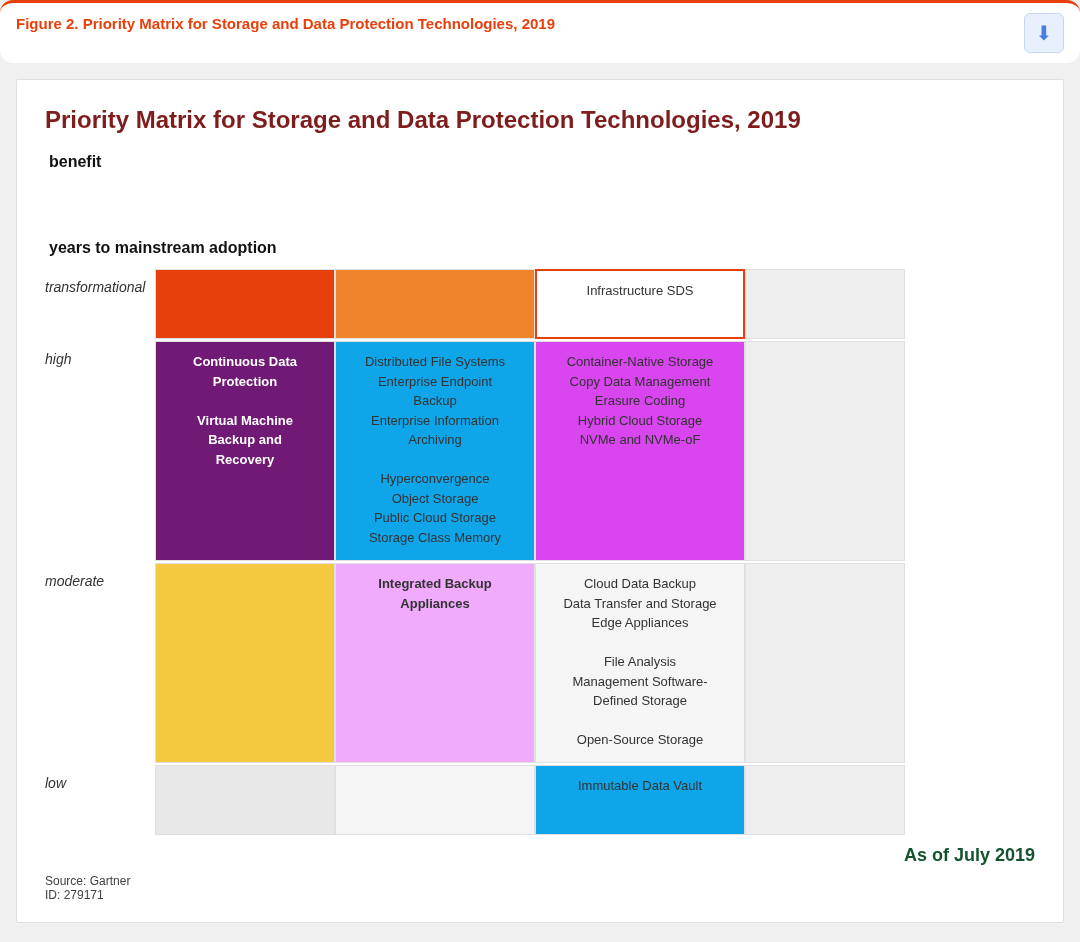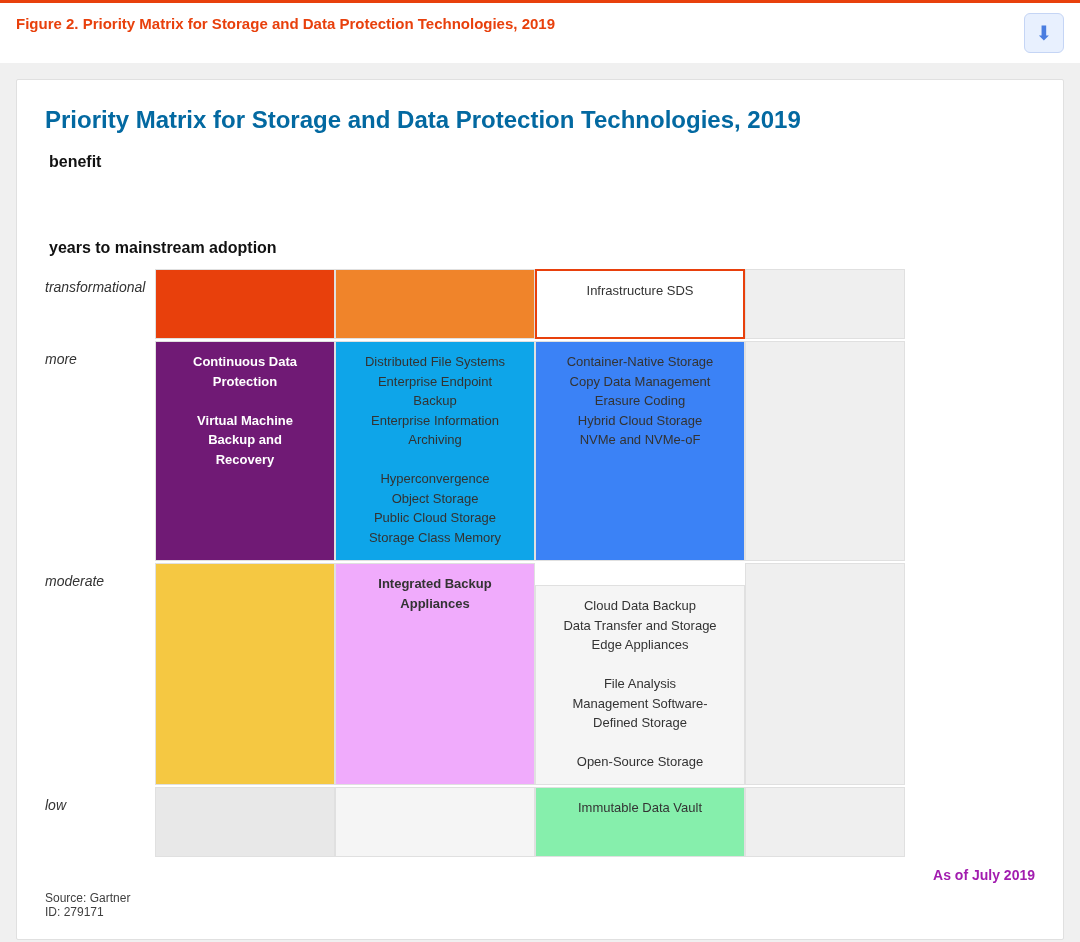"Figure 2. Priority Matrix for" .top-bar { border-radius: none -> 13px }
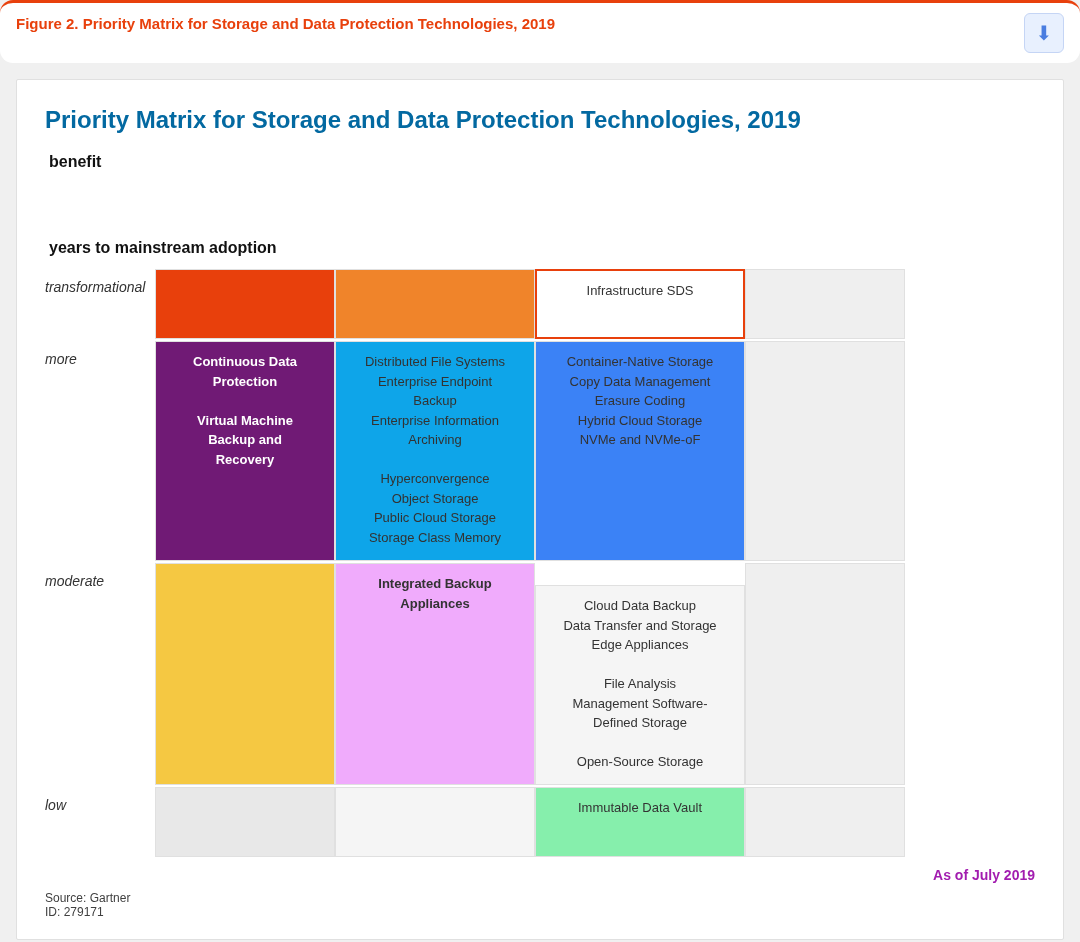"Priority Matrix for Storage and" .chart-title { color: #0369a1 -> #7f1d1d }
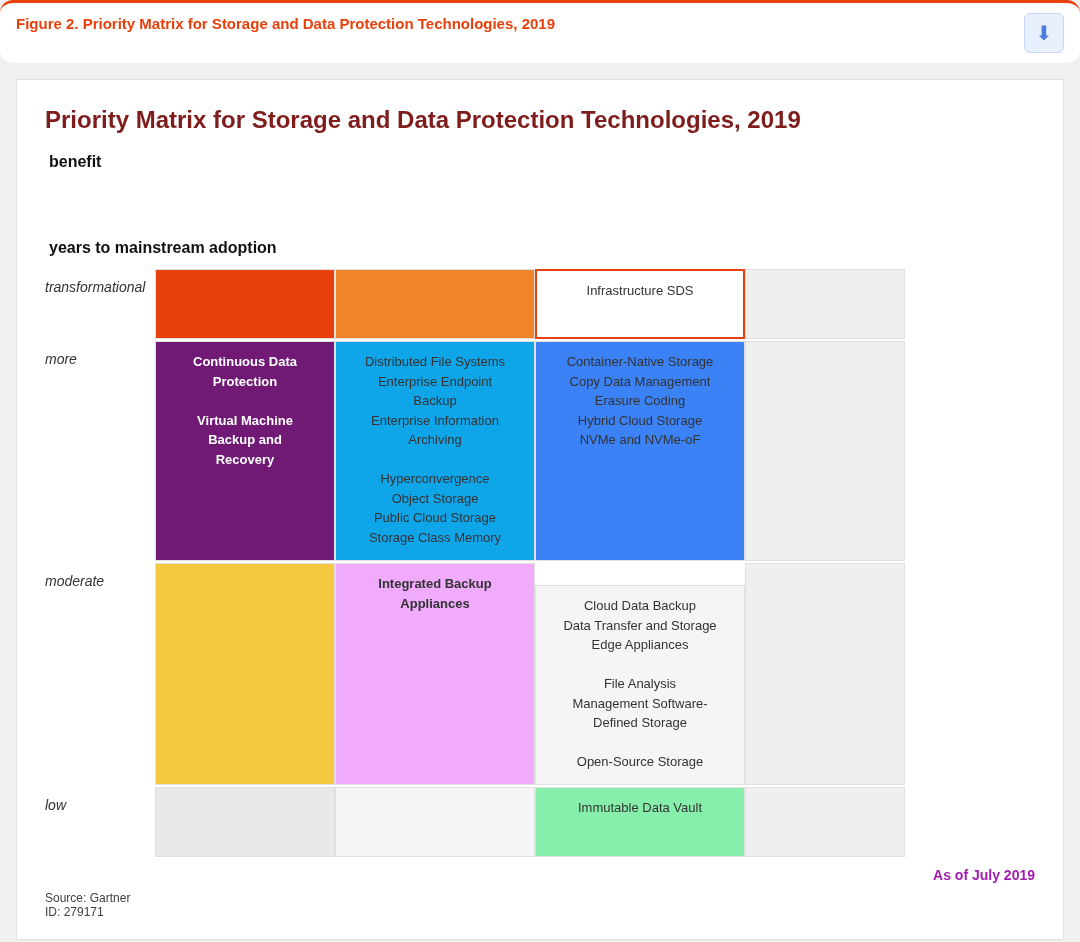"more" span { text: more -> high }
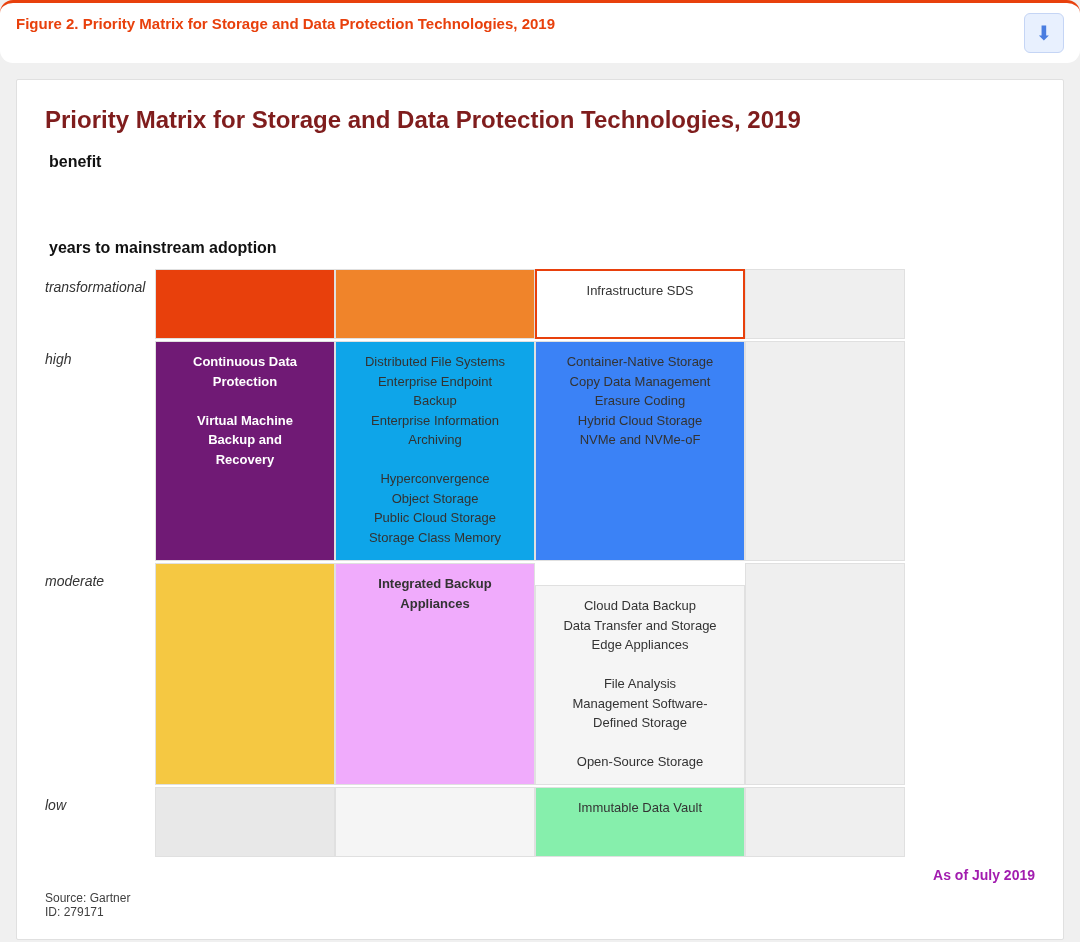"Container-Native Storage" .cell-high-5to10 { background: #3b82f6 -> #d946ef }
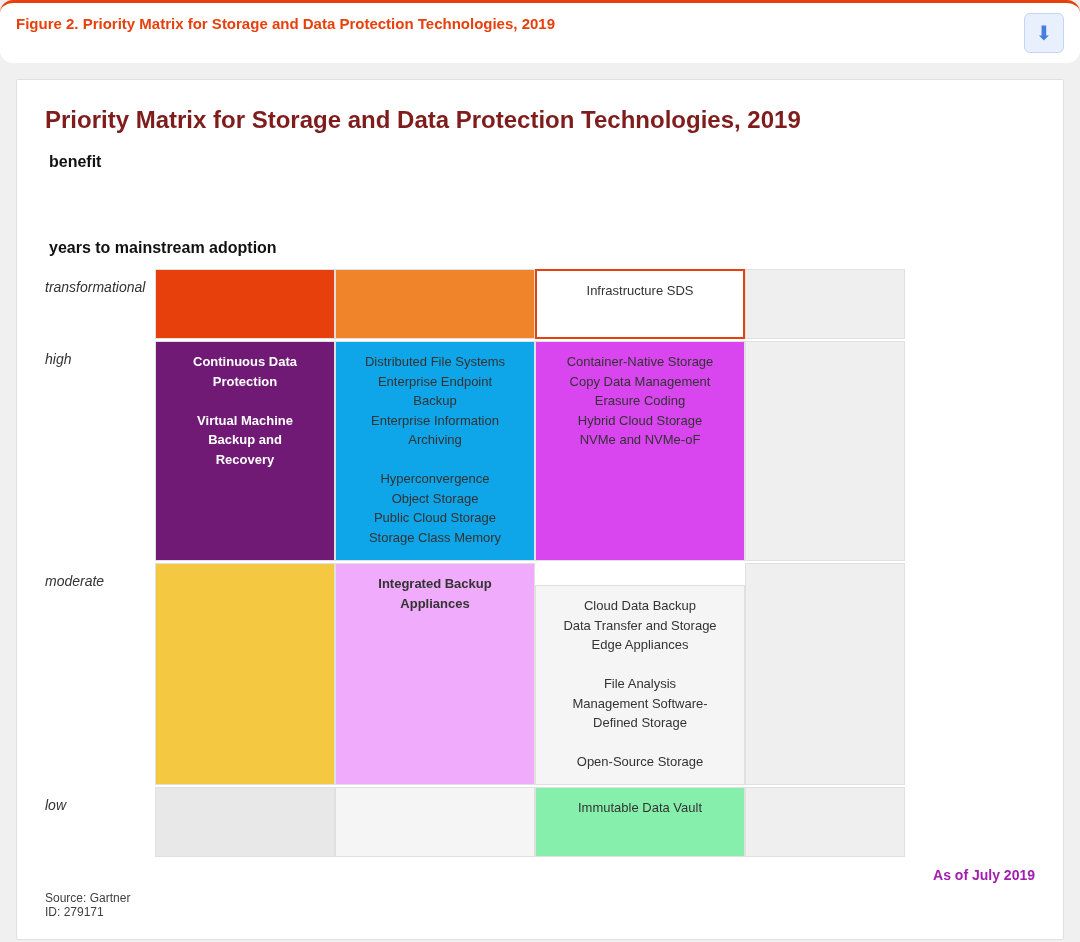"Cloud Data Backup" .cell-mod-5to10 { margin-top: 22px -> none }
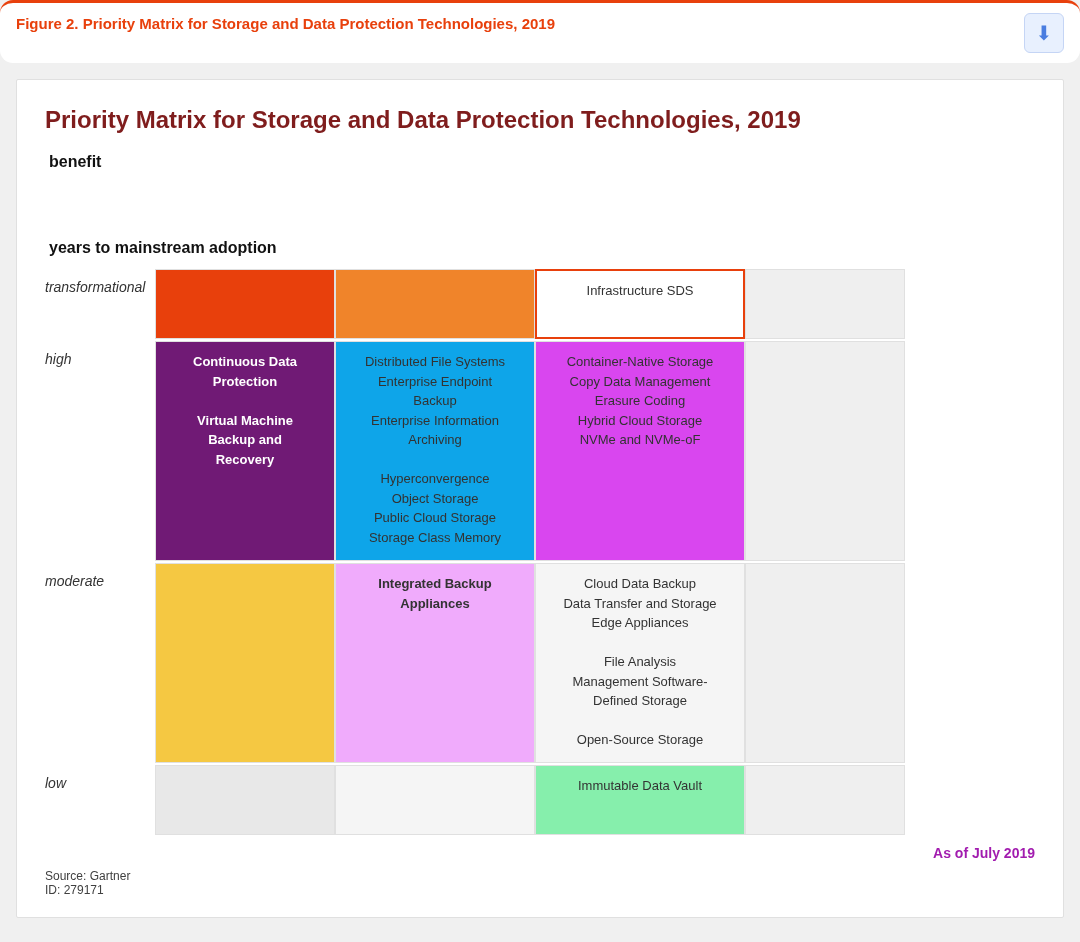"Immutable Data Vault" .cell-low-5to10 { background: #86efac -> #0ea5e9 }
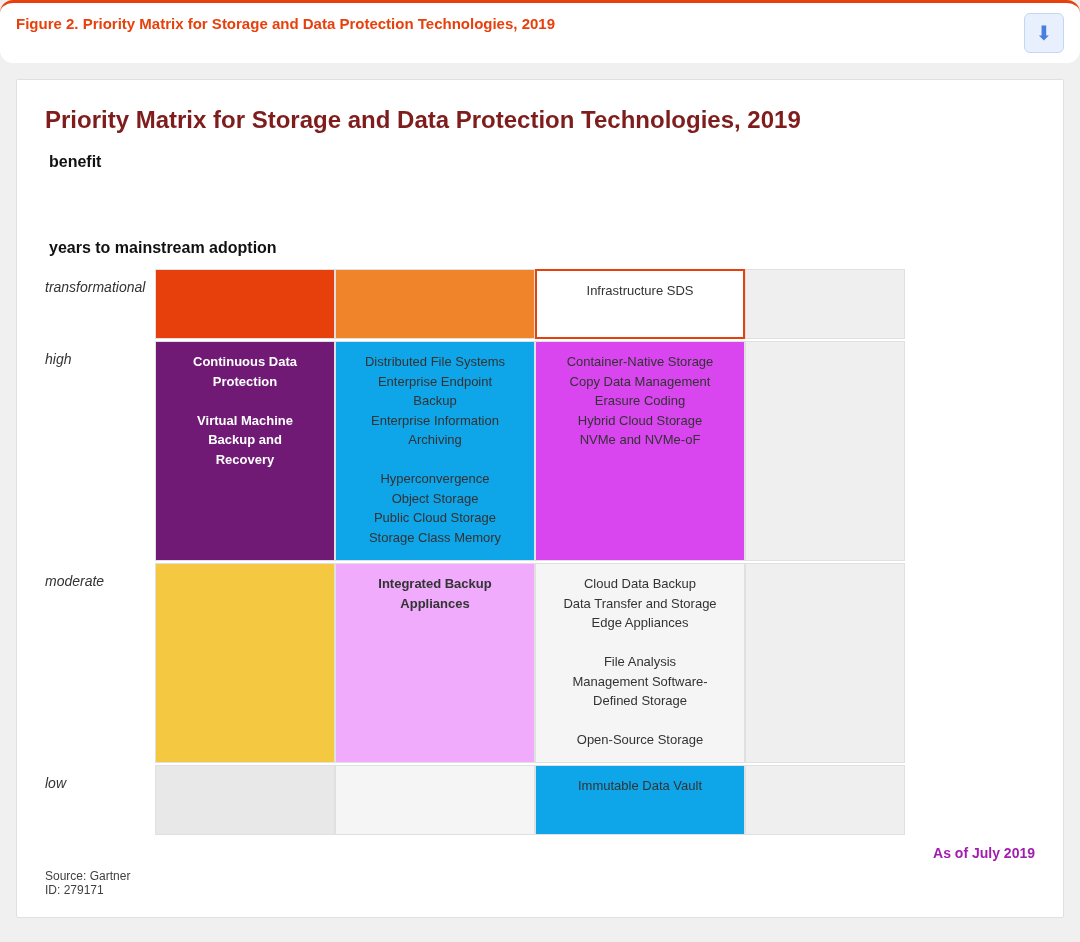"As of July 2019" .as-of { color: #a21caf -> #14532d; font-size: 14px -> 18px }
